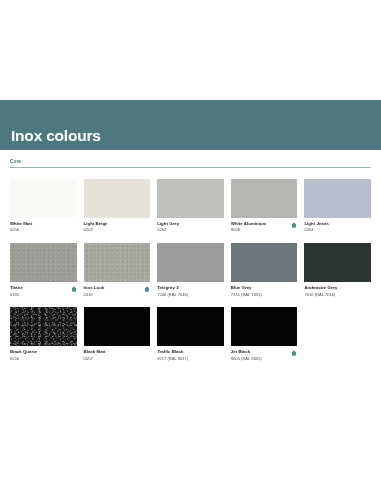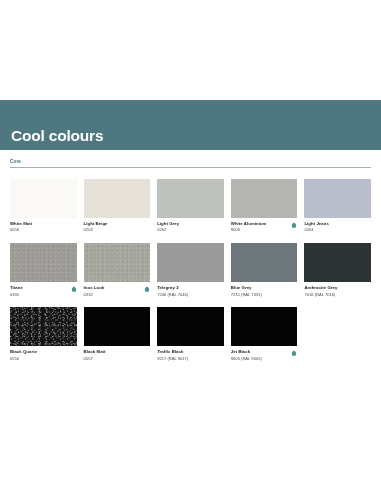"Cool colours" div.header-title { text: Cool -> Inox }
